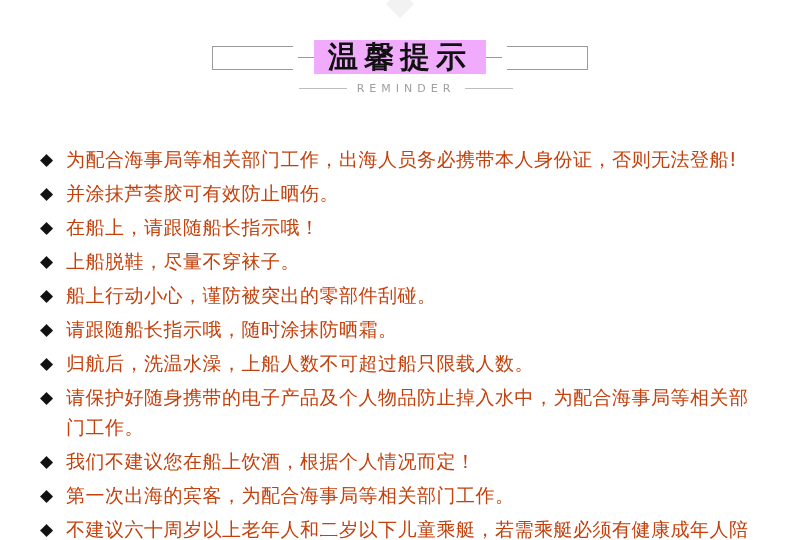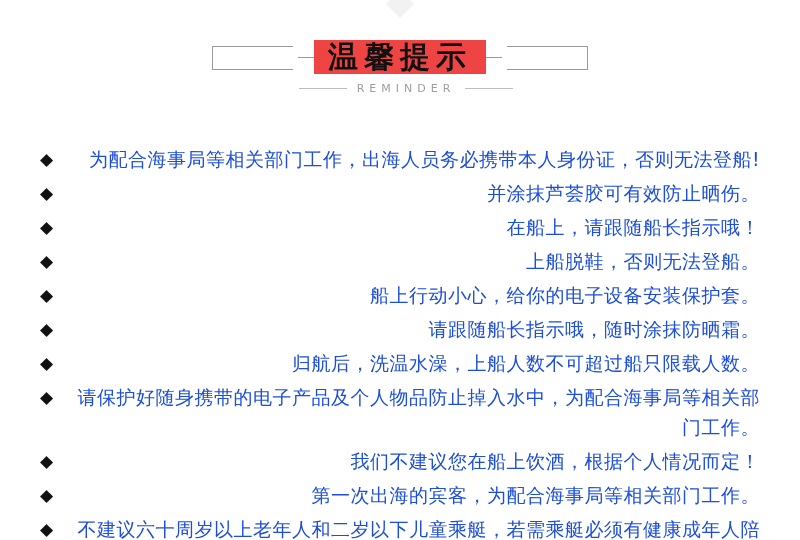"温馨提示" .title-cn { background: #ef4444 -> #f0abfc }
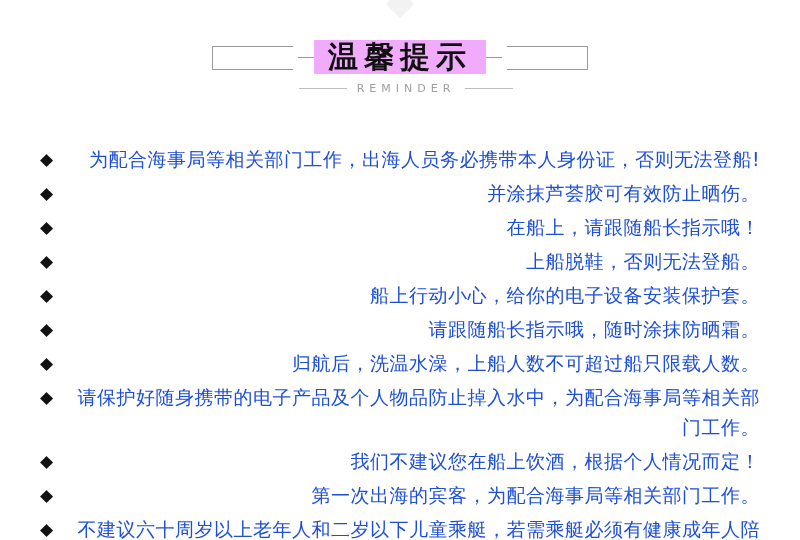"为配合海事局等相关部门工作，出海人员务必携带本人身份证，否则无法登船!" .item-text { color: #1d4ed8 -> #c2410c; text-align: right -> none }
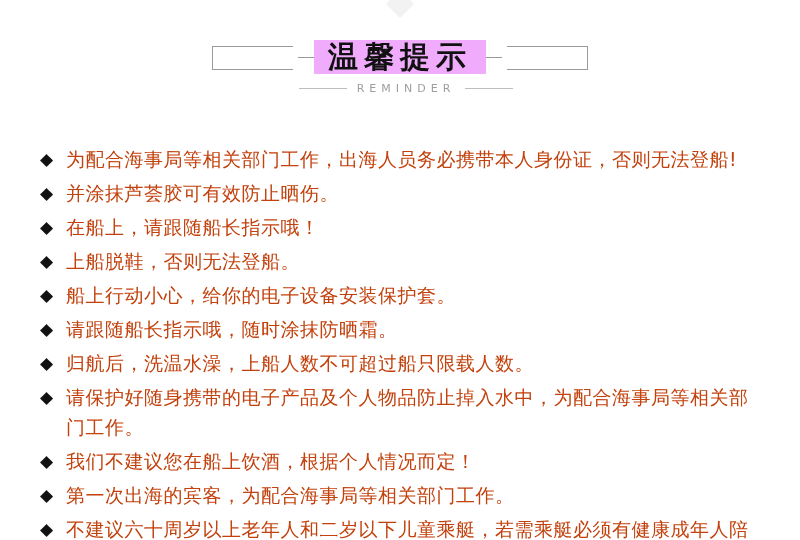"上船脱鞋，否则无法登船。" span.item-text { text: 否则无法登船 -> 尽量不穿袜子 }
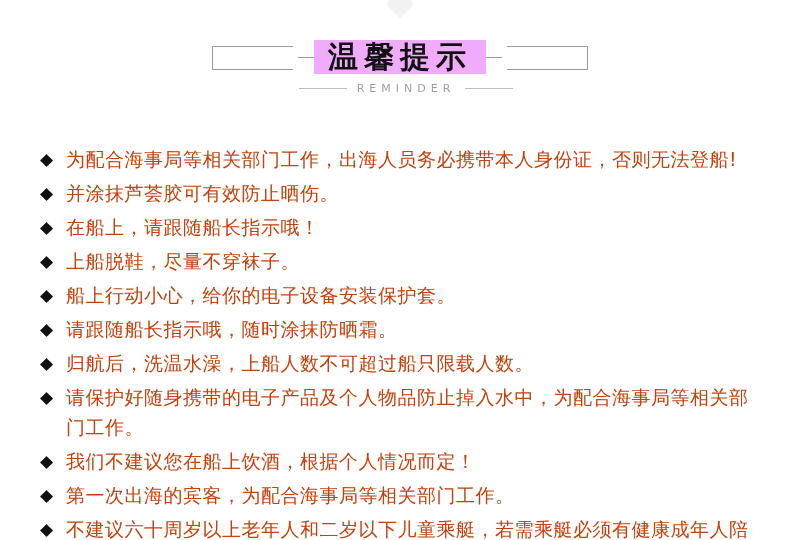"船上行动小心，给你的电子设备安装保护套。" span.item-text { text: 给你的电子设备安装保护套 -> 谨防被突出的零部件刮碰 }
